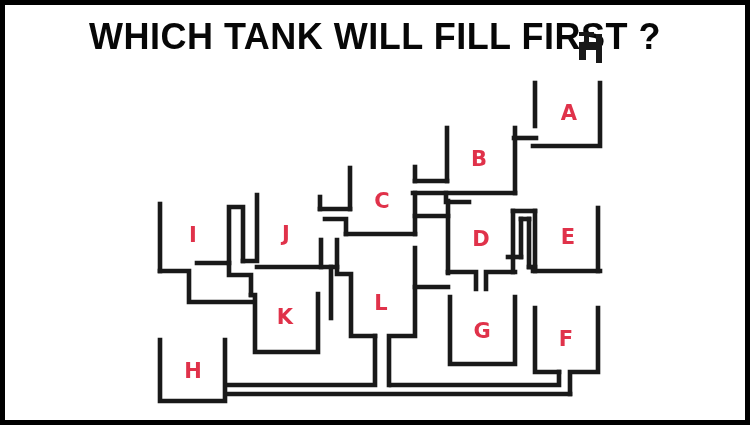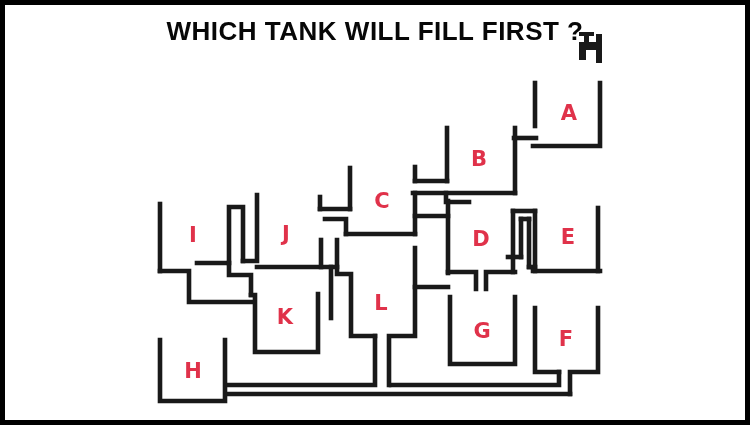"WHICH TANK WILL FILL FIRST" #title { font-size: 26px -> 36px }
